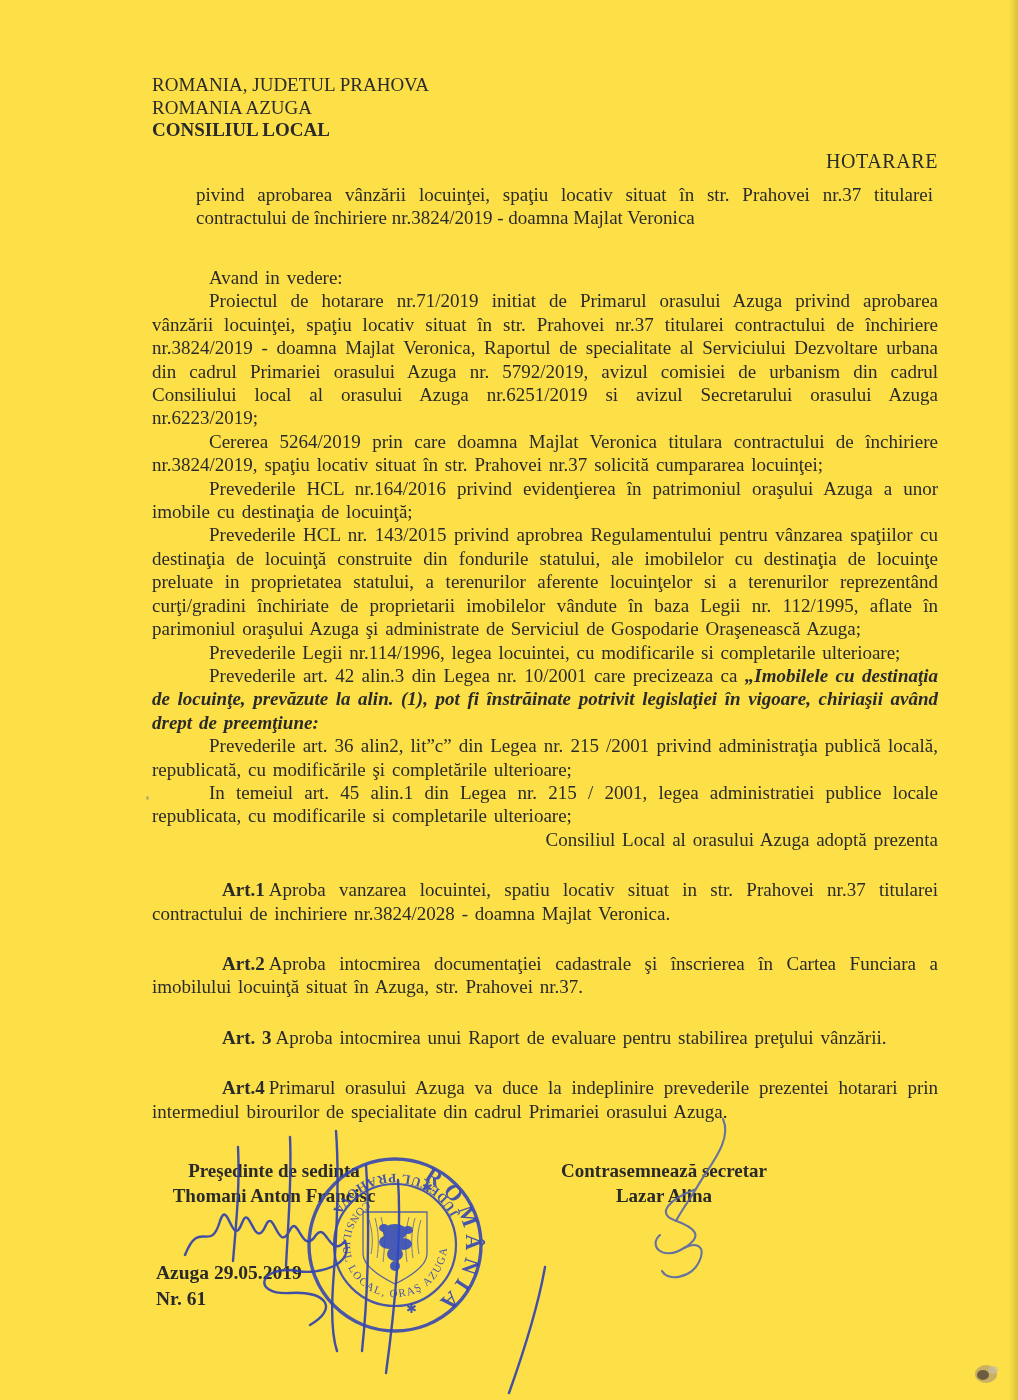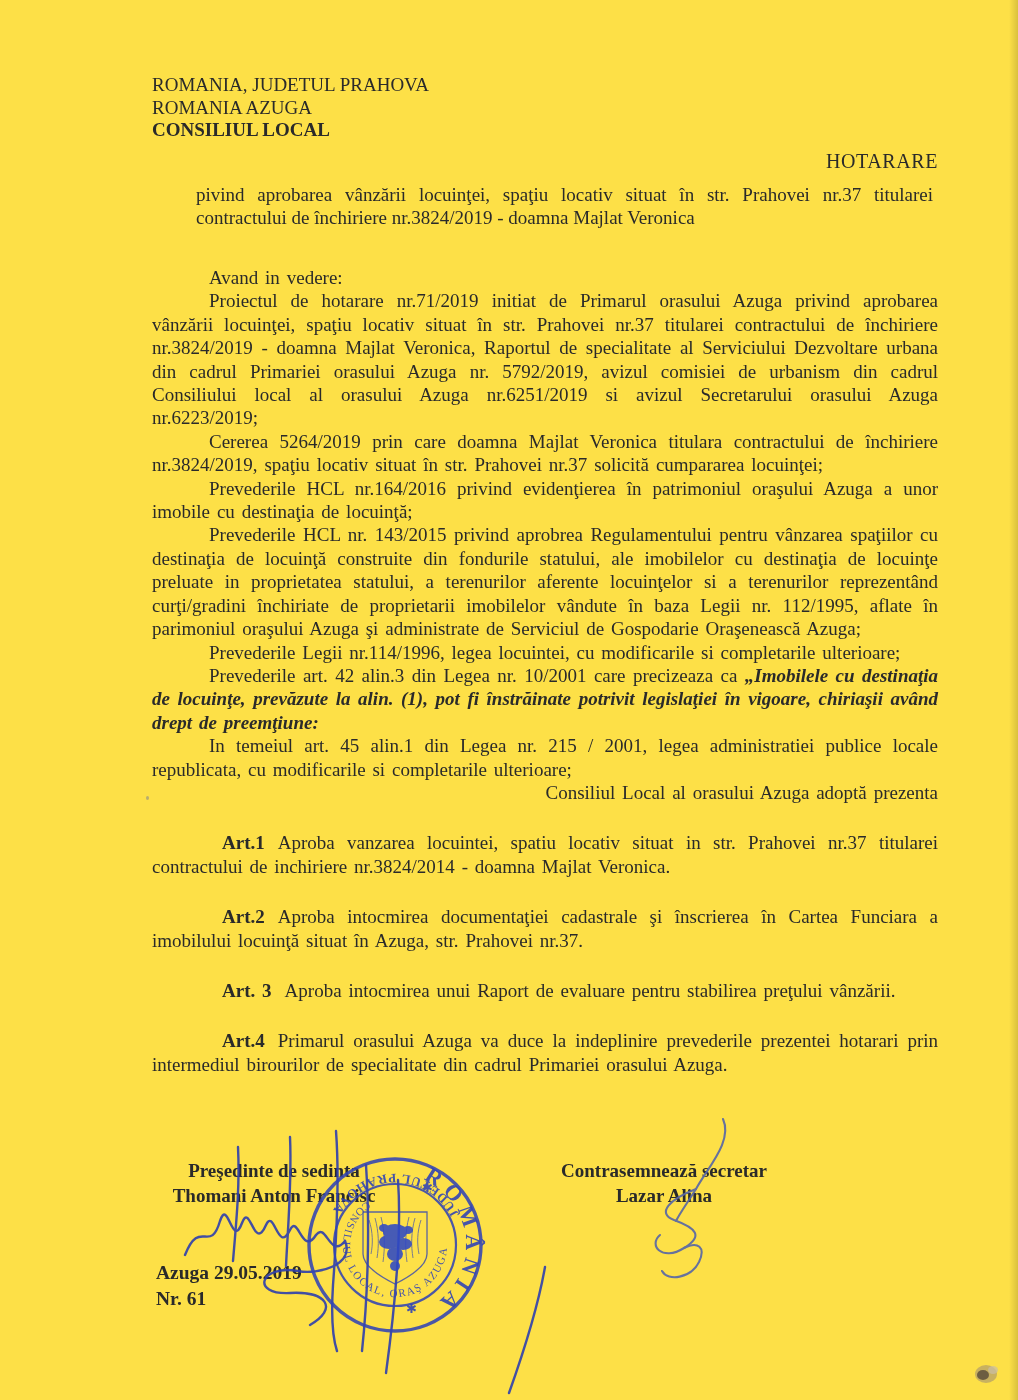"Prevederile art. 36 alin2, lit”c”" p.para { html: none -> <p>Prevederile art. 36 alin2, lit”c” din Legea nr. 215 /2001 privind administraţia publică locală, republicată, cu modificările şi completările ulterioare;</p> }
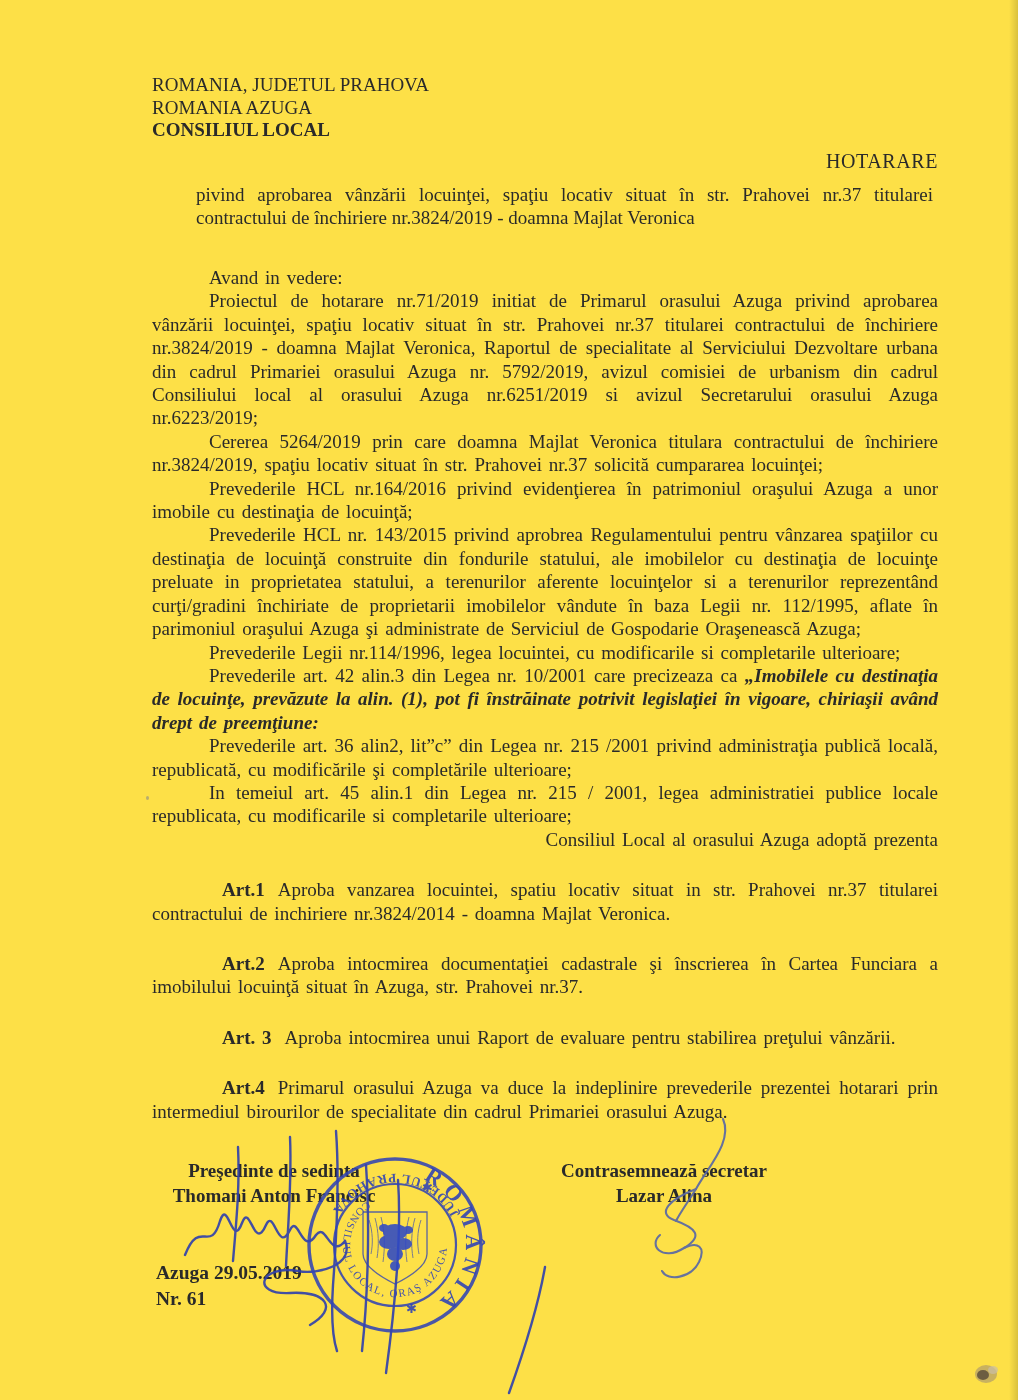"Art.1" .art .lbl { margin-right: 13px -> 4px }
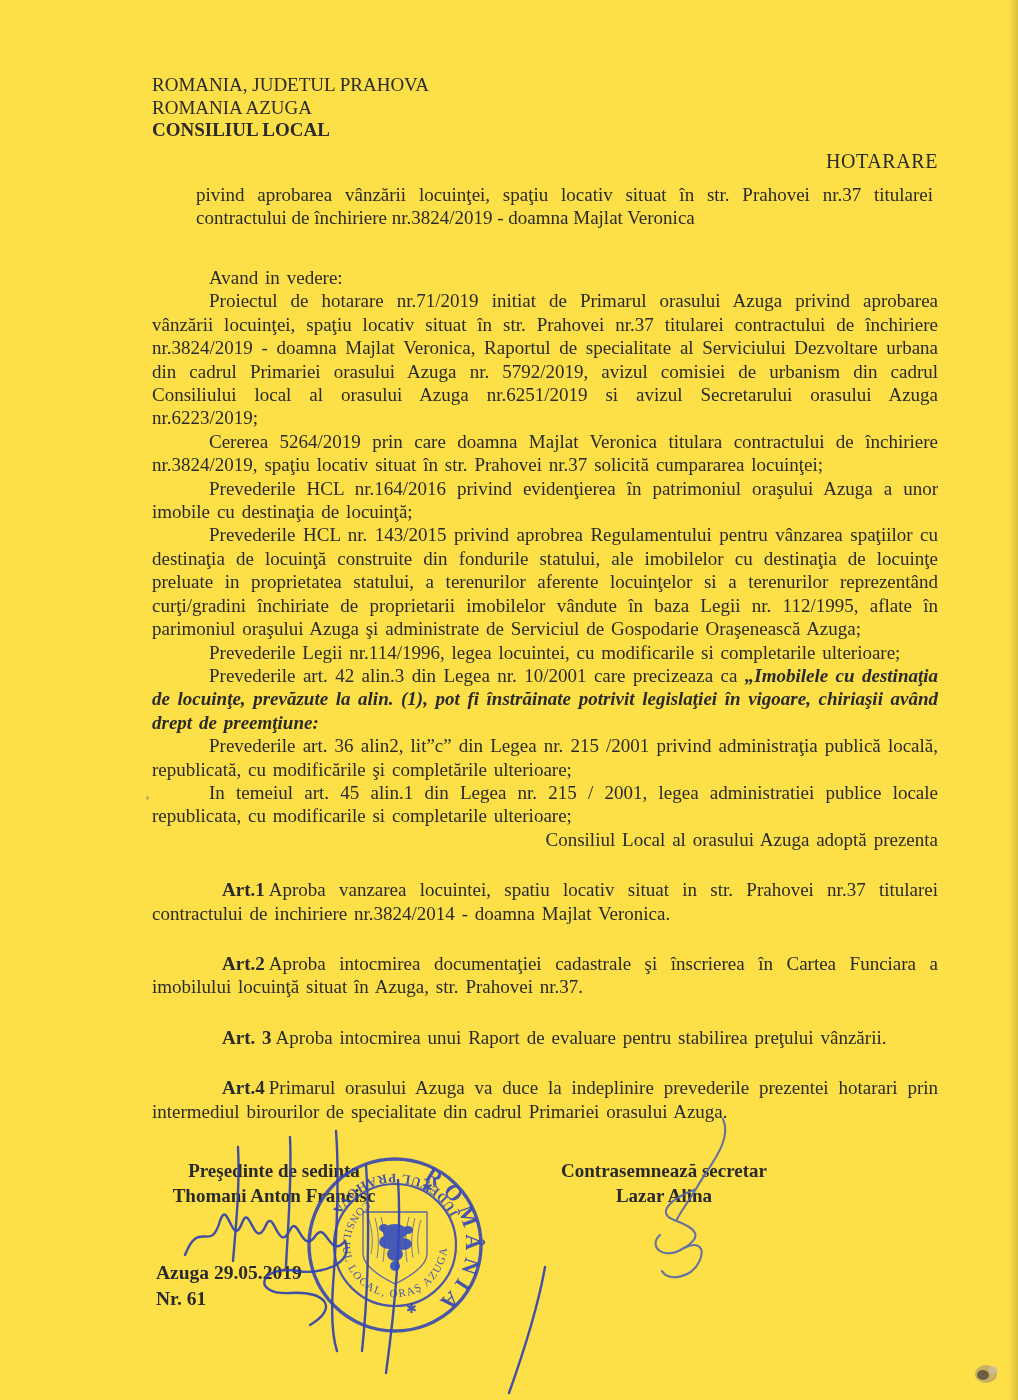"Aproba vanzarea locuintei, spatiu" span { text: nr.3824/2014 -> nr.3824/2028 }
